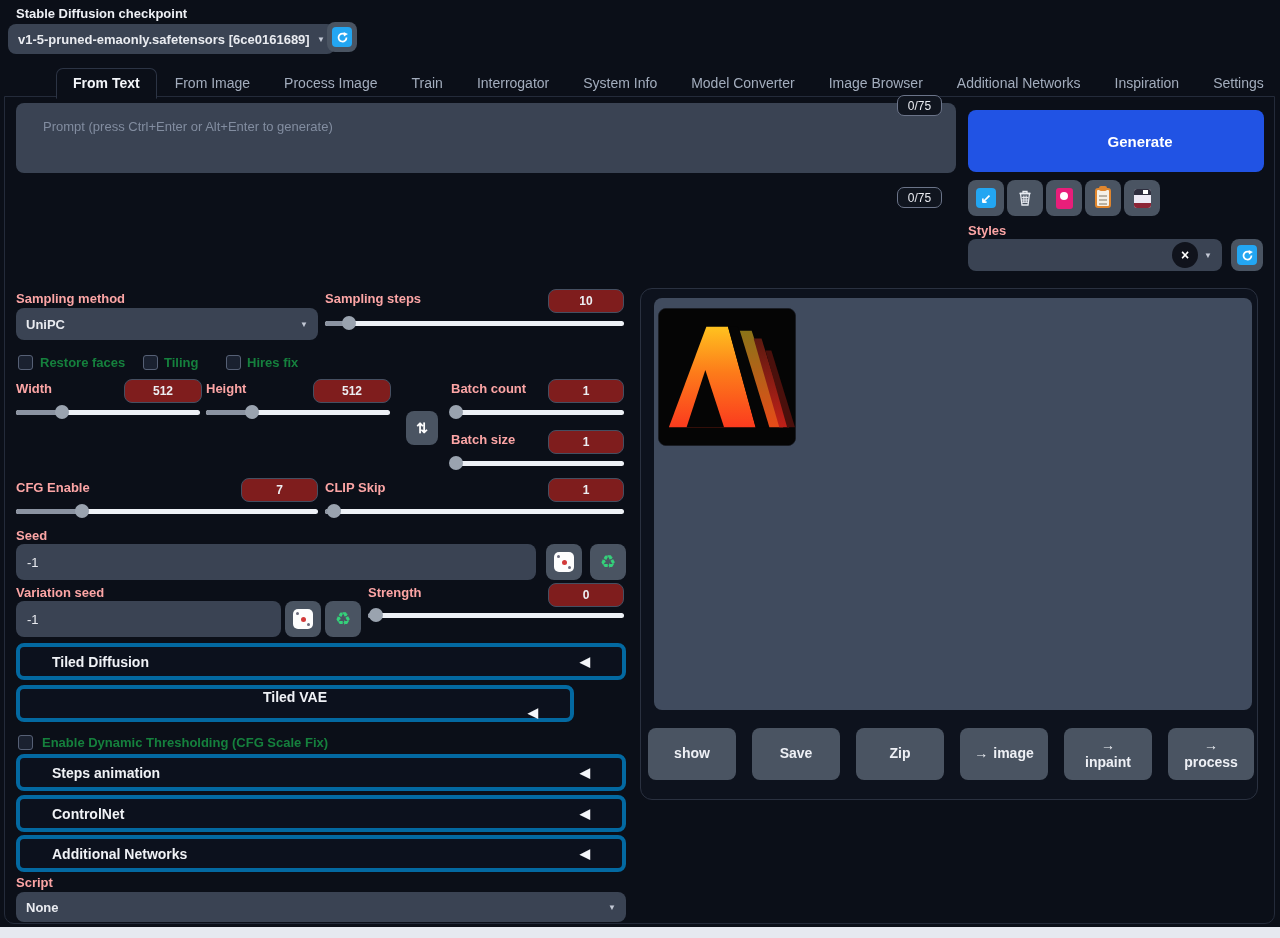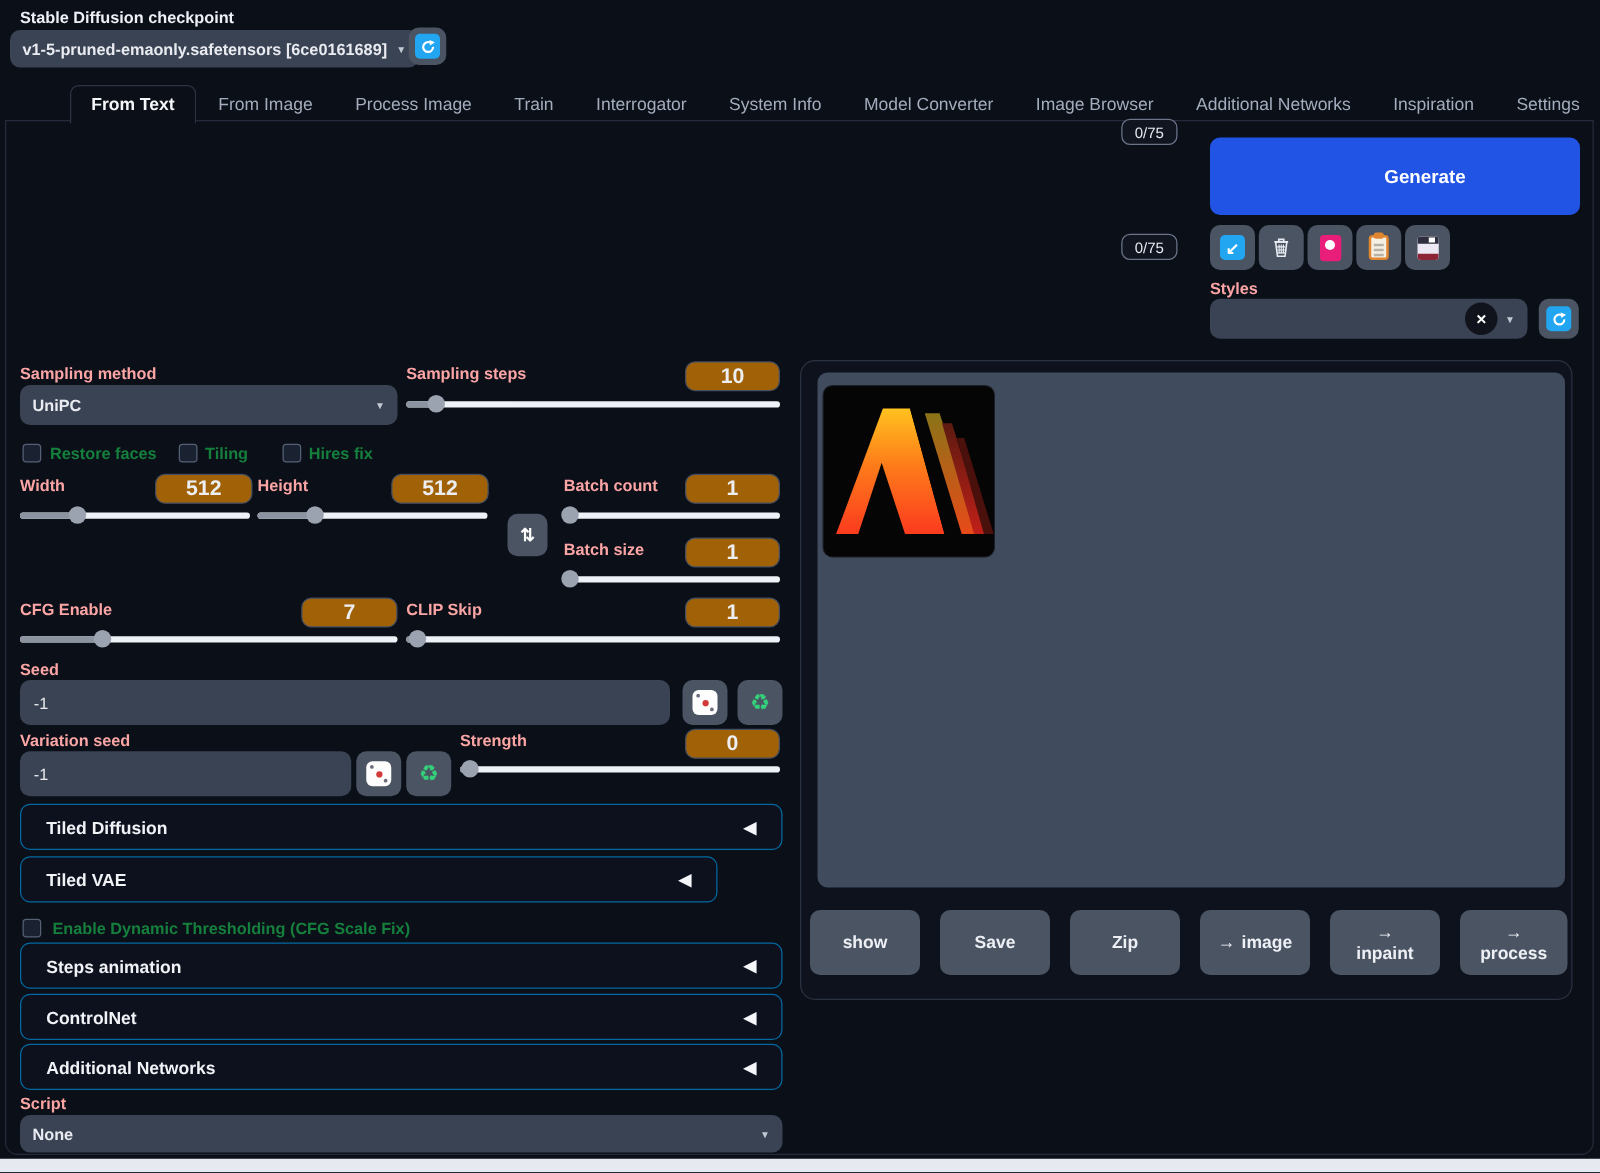"Prompt (press Ctrl+Enter or Alt+Enter" textarea.abs { html: none -> <textarea></textarea> }
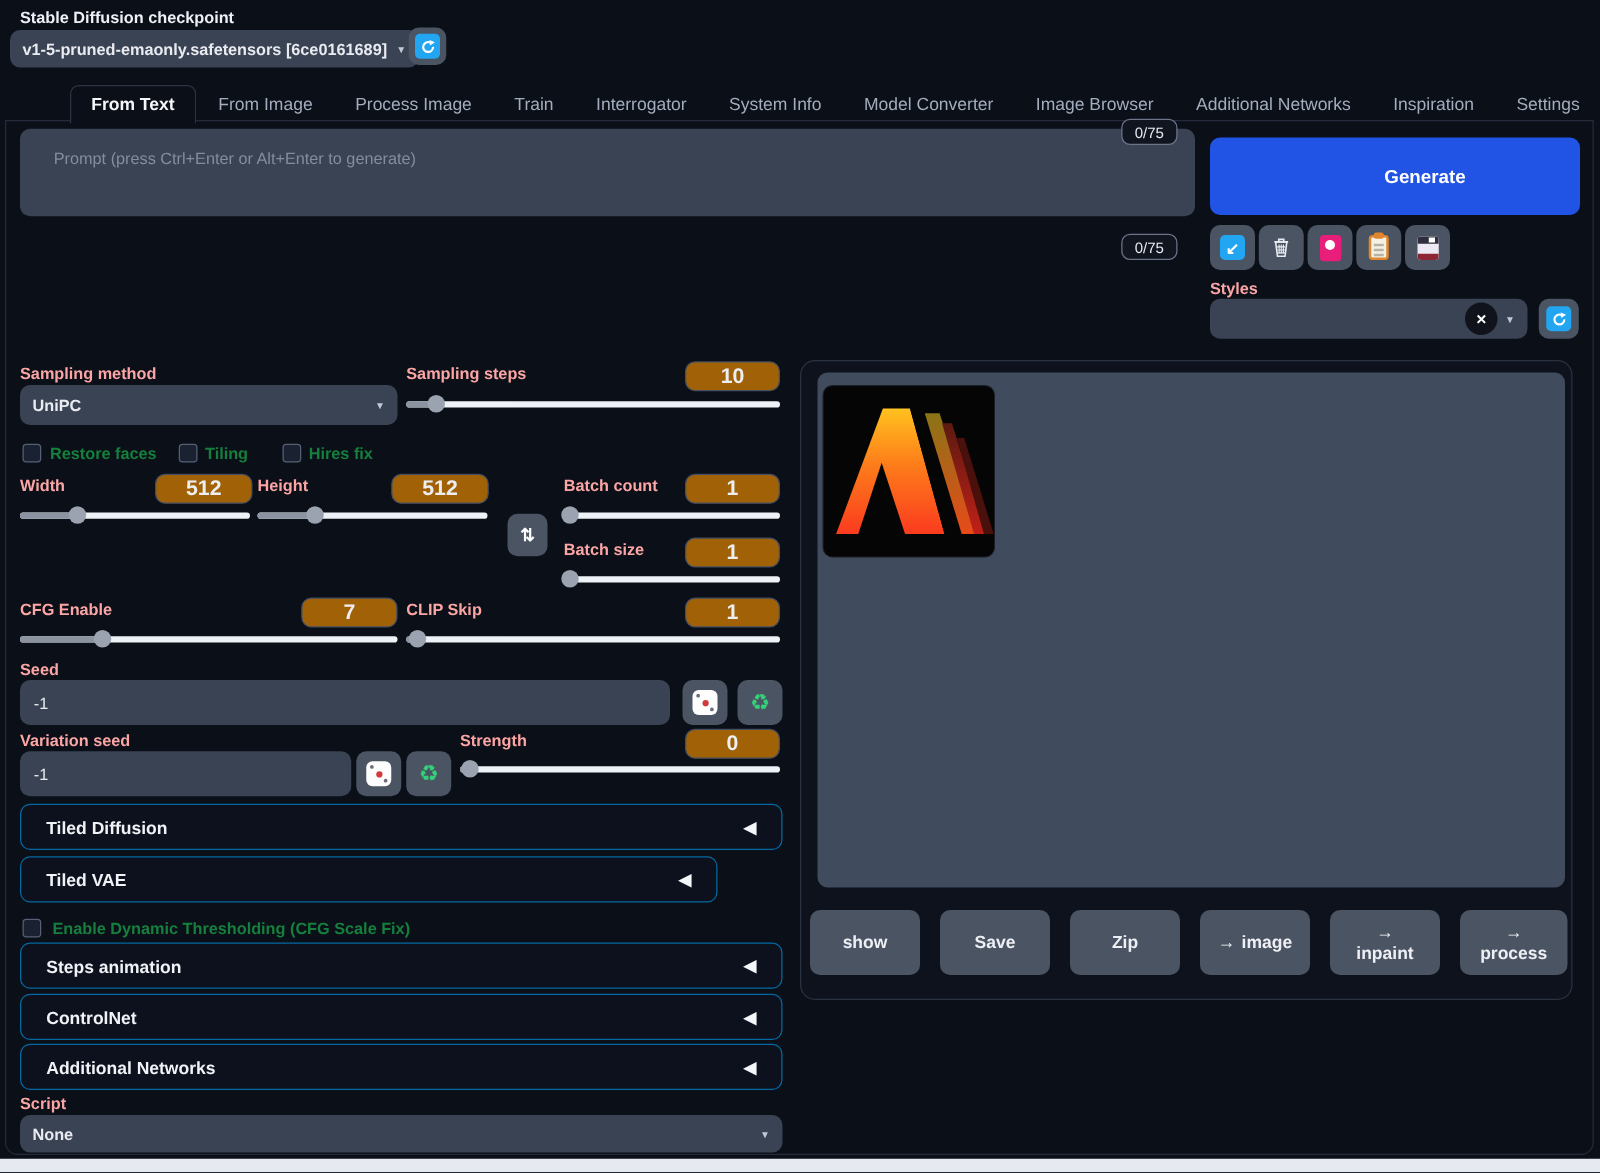"10" .valbox { background: #a16207 -> #7f1d1d; font-size: 17px -> 12px }
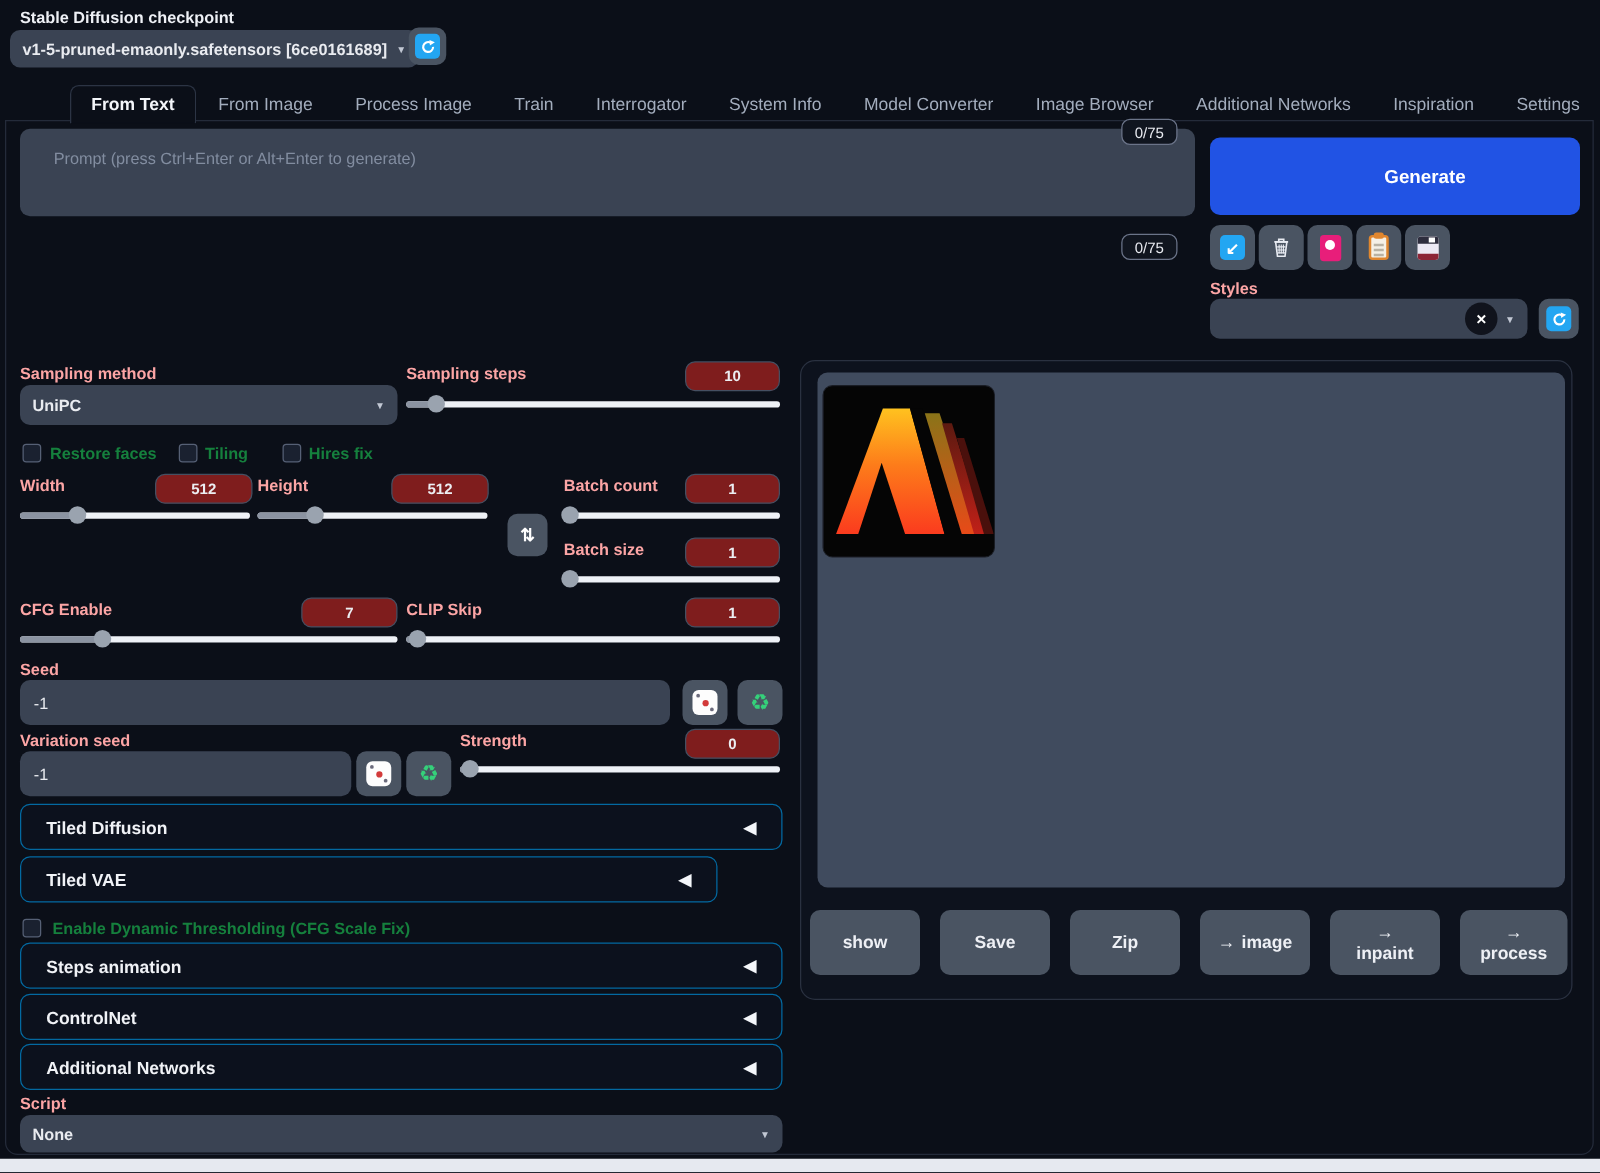"Tiled Diffusion" .accordion { border: 1px solid #0369a1 -> 4px solid #0369a1; padding: 0 20px -> 0 32px }
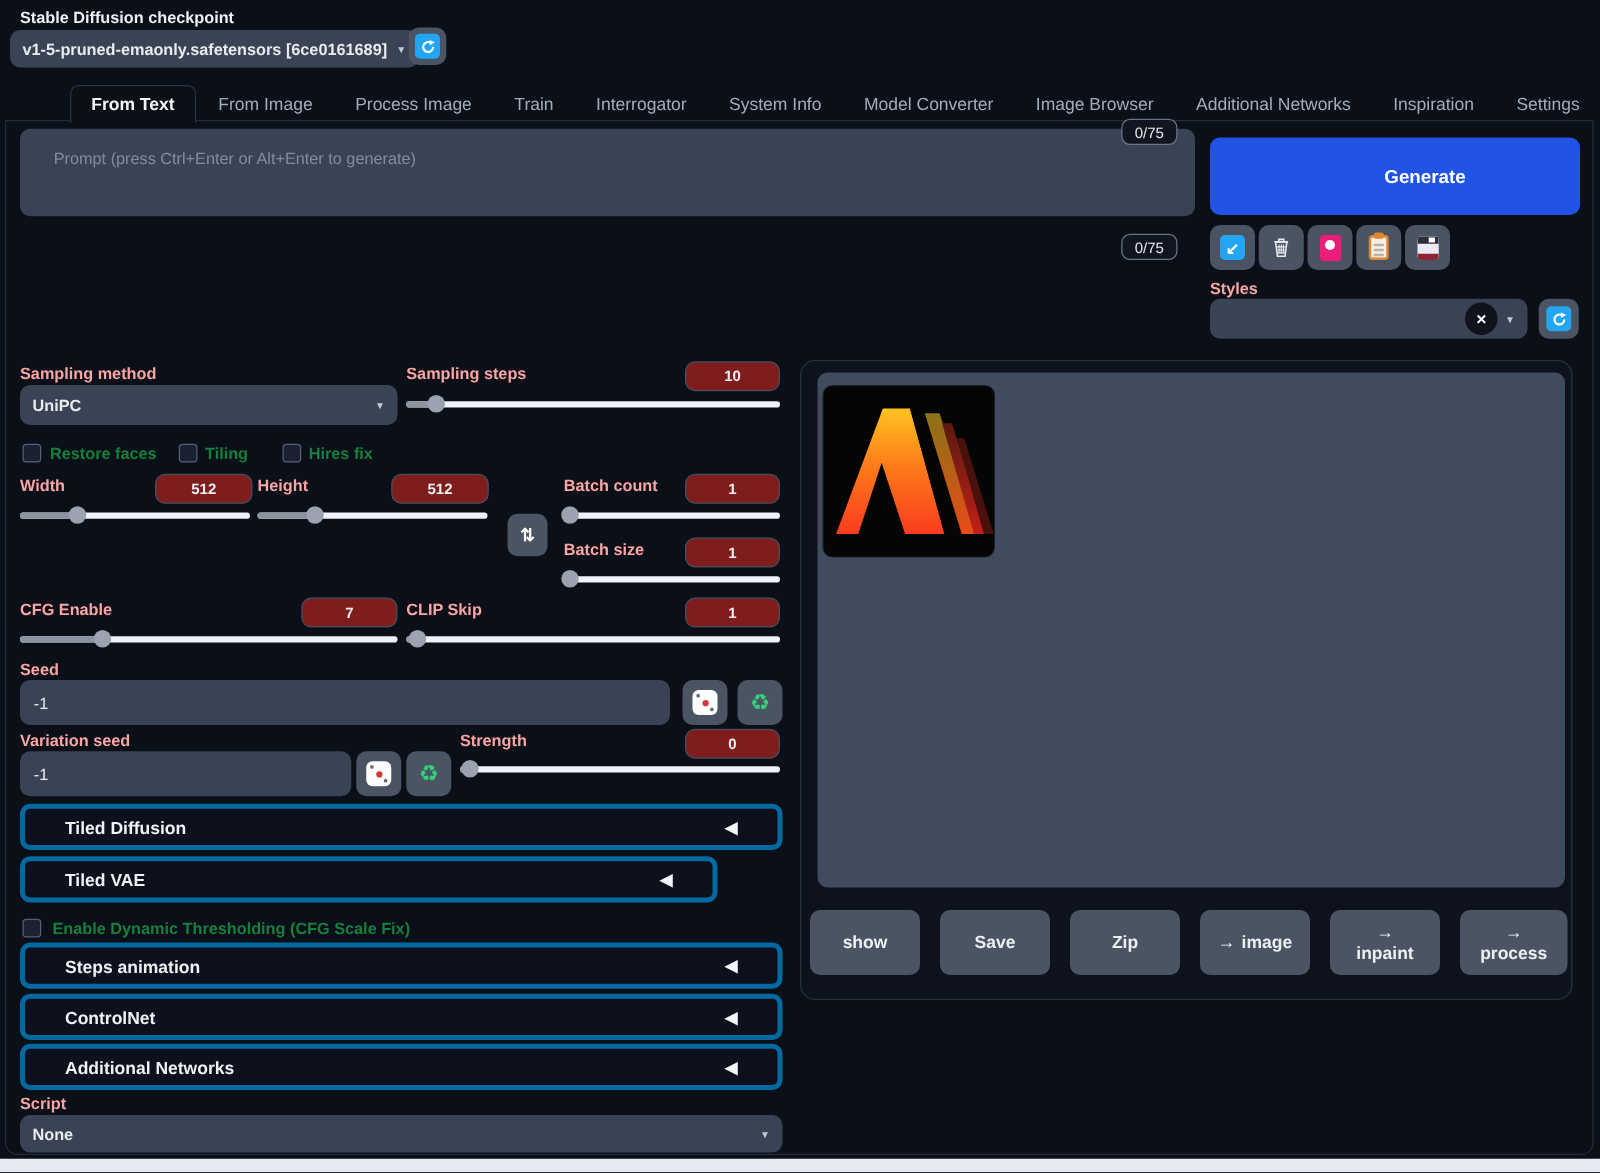"Tiled VAE" div.abs { flex-direction: none -> column }
